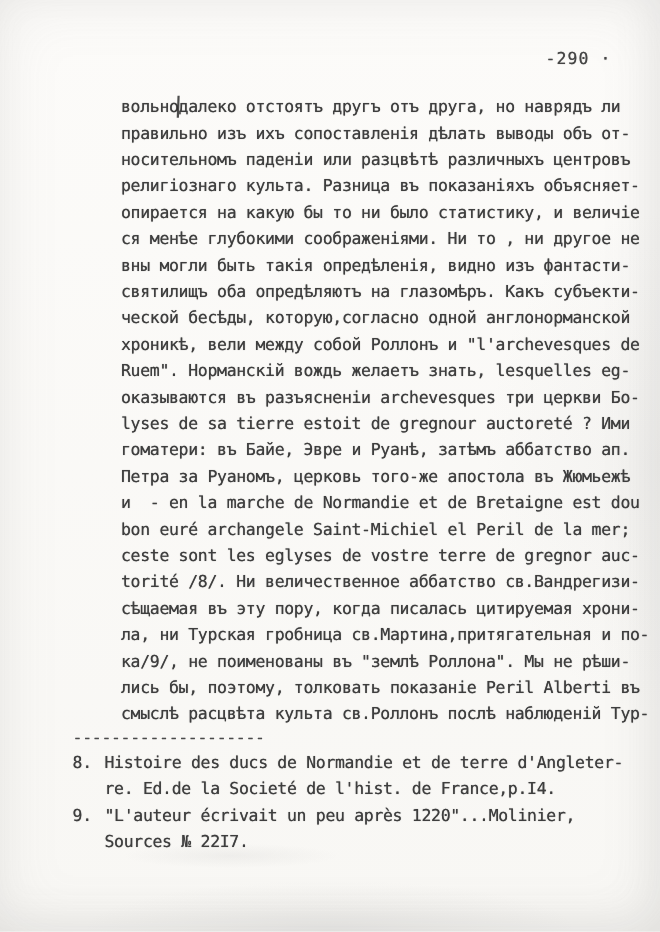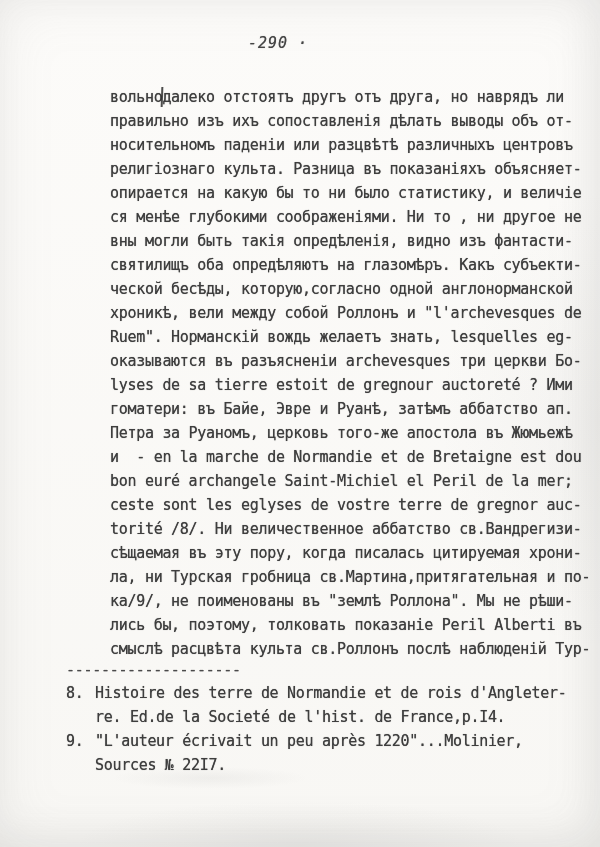"-290 ·" .page-number { font-style: italic -> none; text-align: center -> right; top: 34px -> 44px }
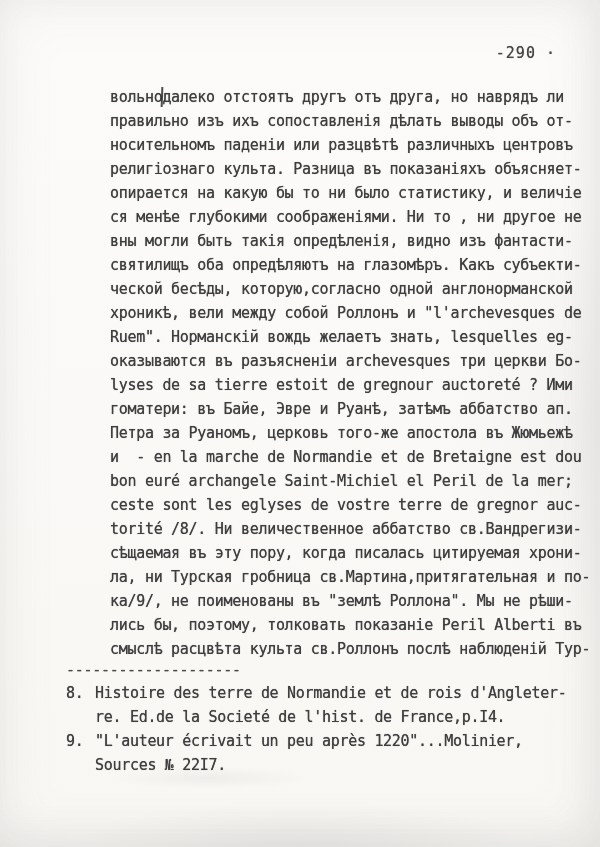"Histoire des terre de Normandie" div.line { text: terre de Normandie et de rois -> ducs de Normandie et de terre }
